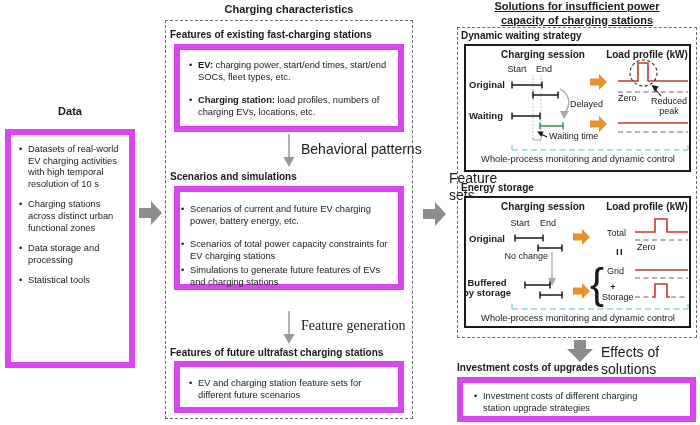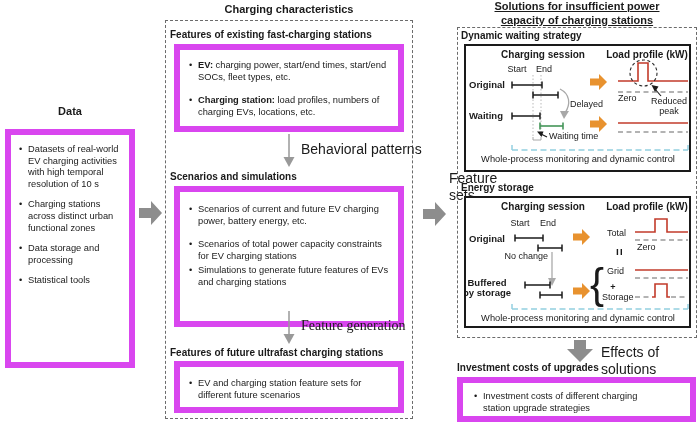"Scenarios of current and future" div.abs { height: 141px -> 104px; padding: 12px 5px 0 8px -> 12px 5px 0 0 }
